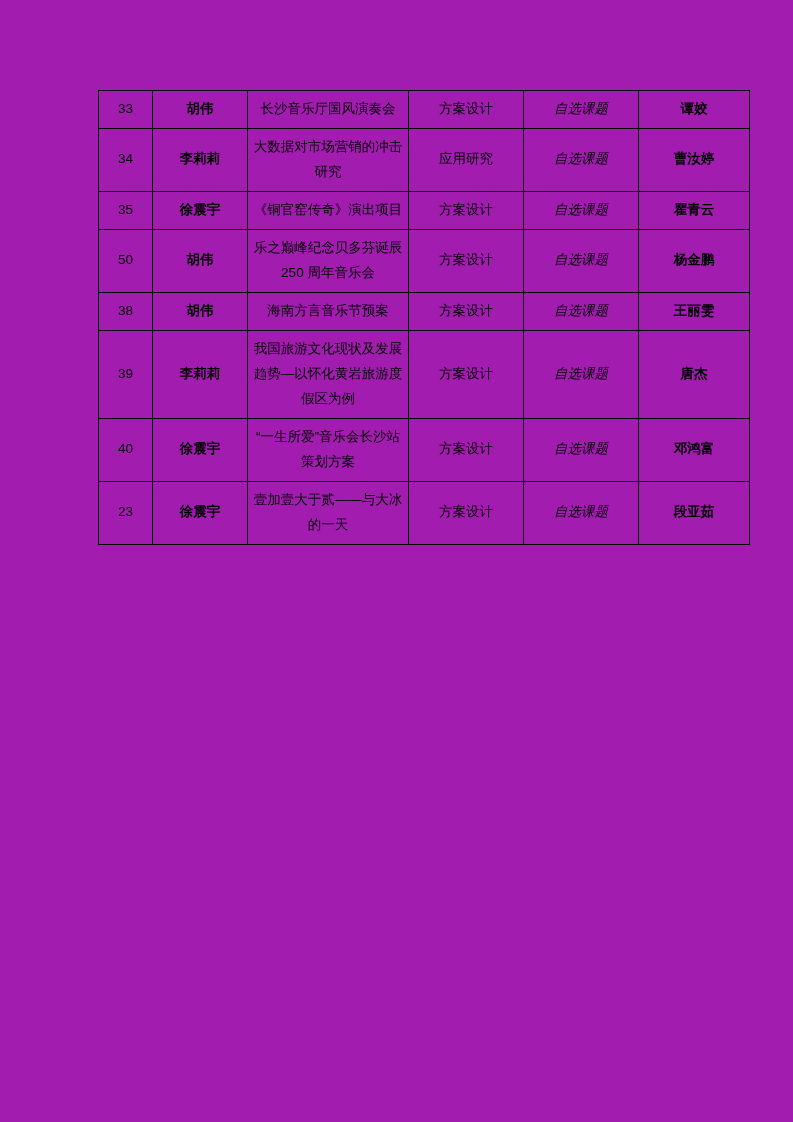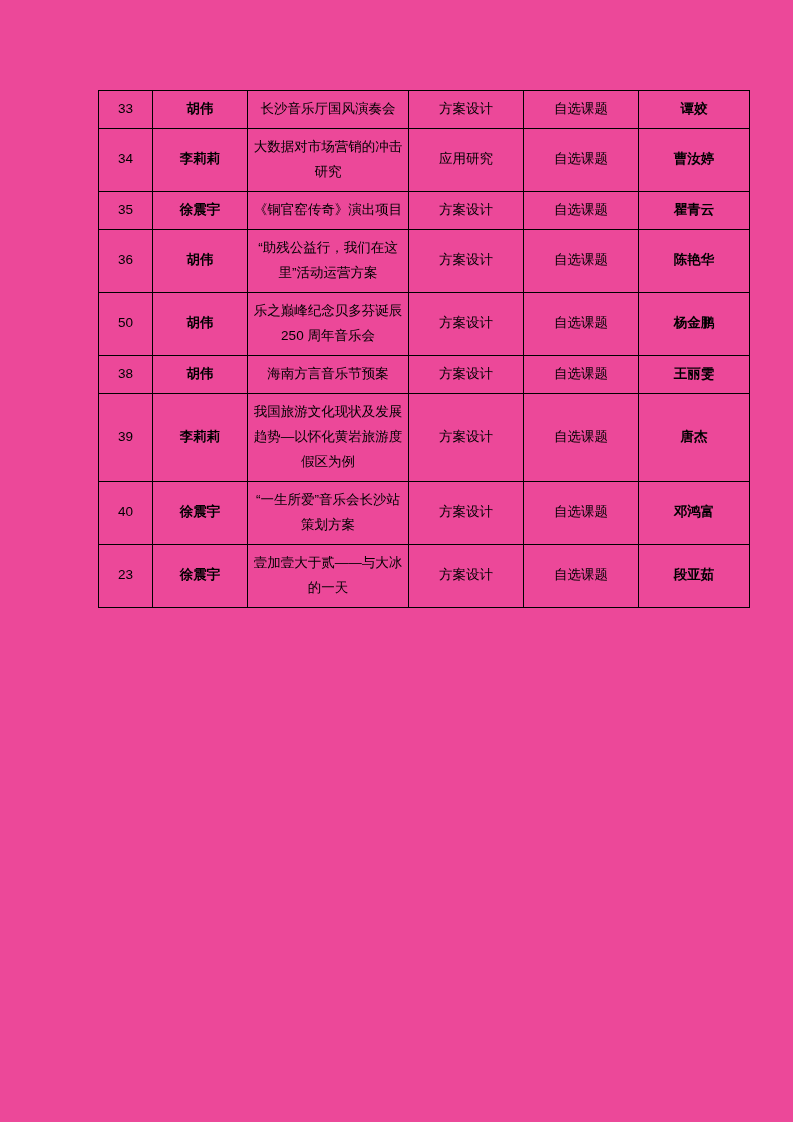"33" .page { background: #ec4899 -> #a21caf }
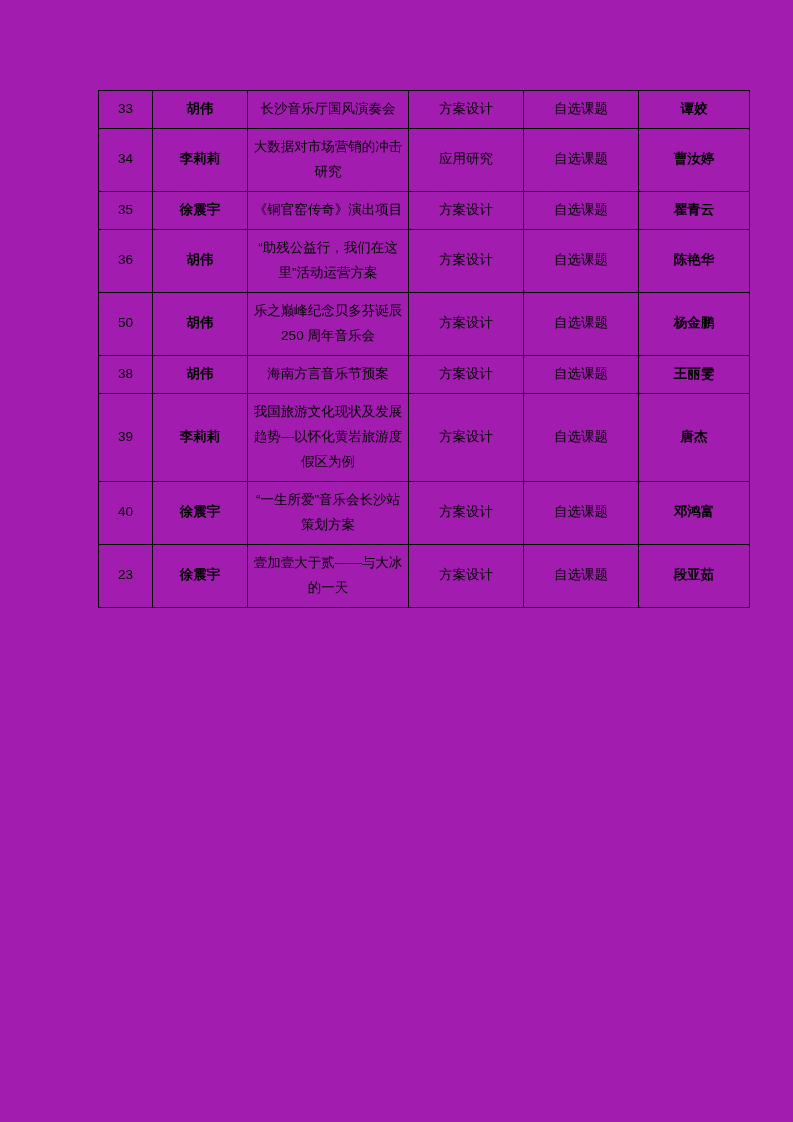"自选课题" td.c-source { font-style: none -> italic }
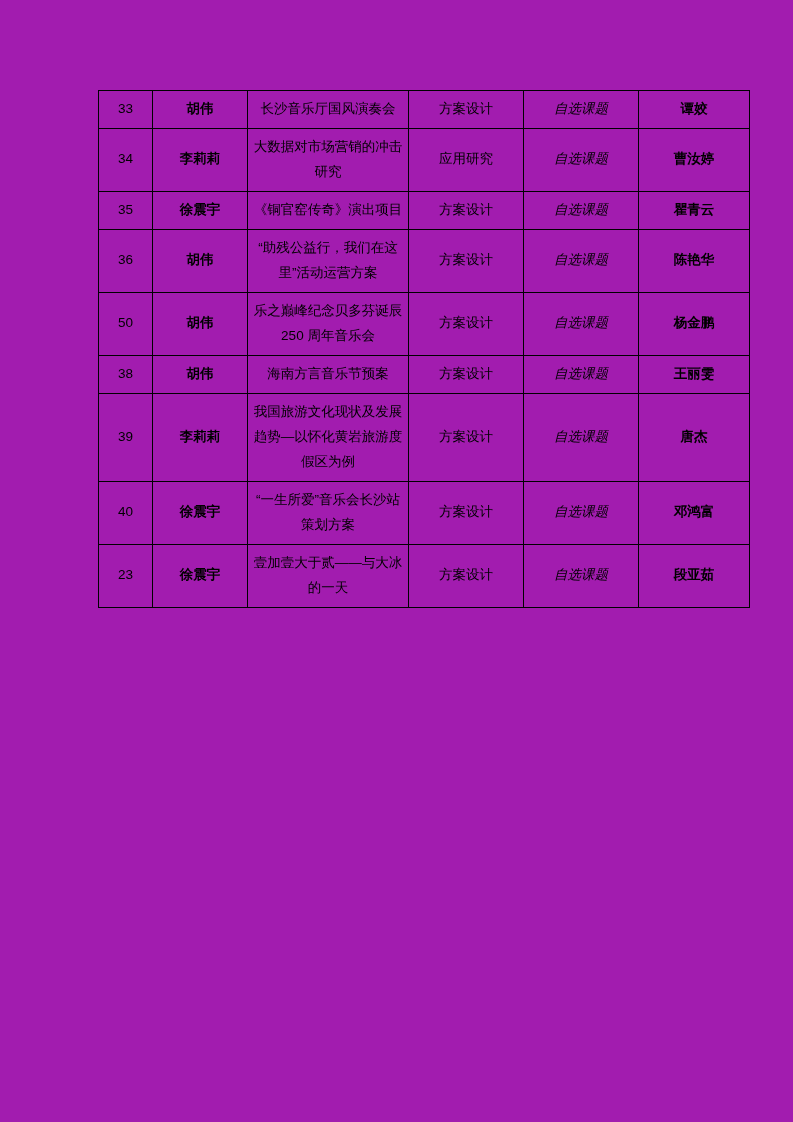"36" tr { html: <tr> <td>36</td> <td>胡伟</td> <td>“助残公益行，我们在这里”活动运营方案</td> <td>方案设计</td> <td>自选课题</td> <td>陈艳华</td> </tr> -> none }
